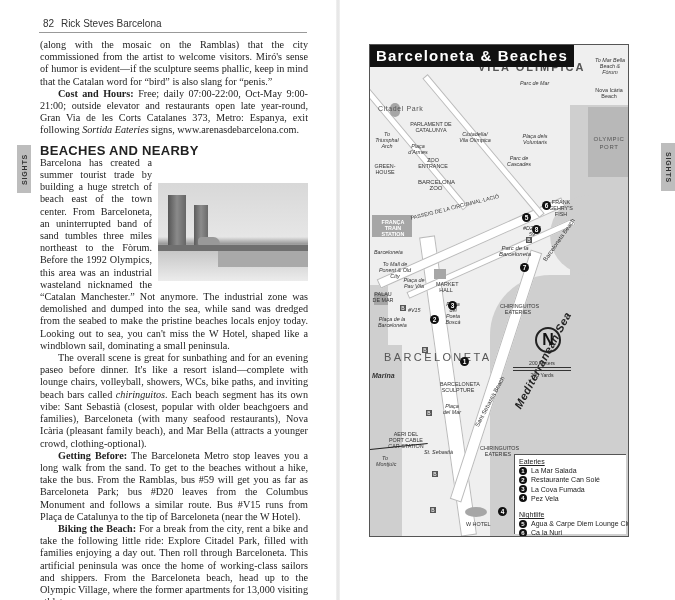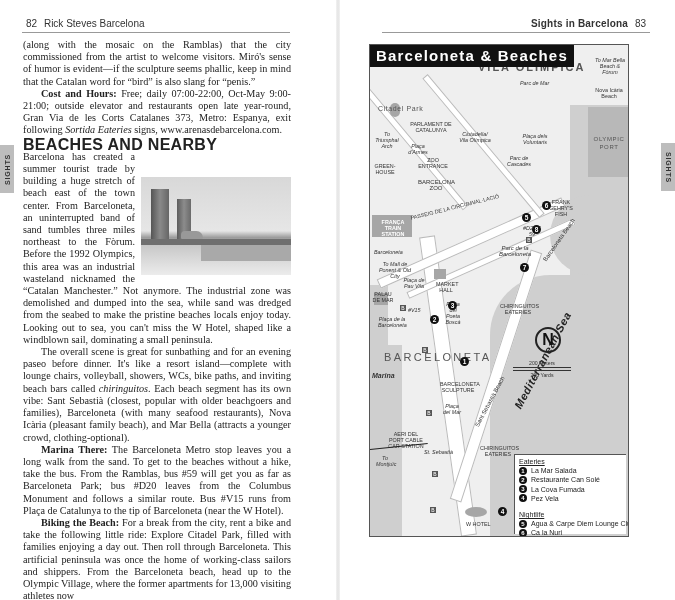"82 Rick Steves Barcelona" .left { left: 0 -> 17px }
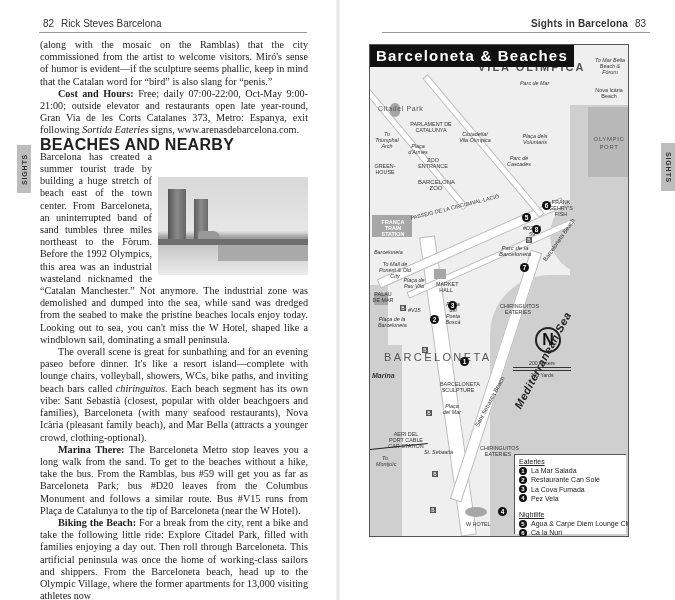"Sights in Barcelona 83" div.running-head { html: <div> <span>Sights in Barcelona</span> <span>83</span> </div> -> none }
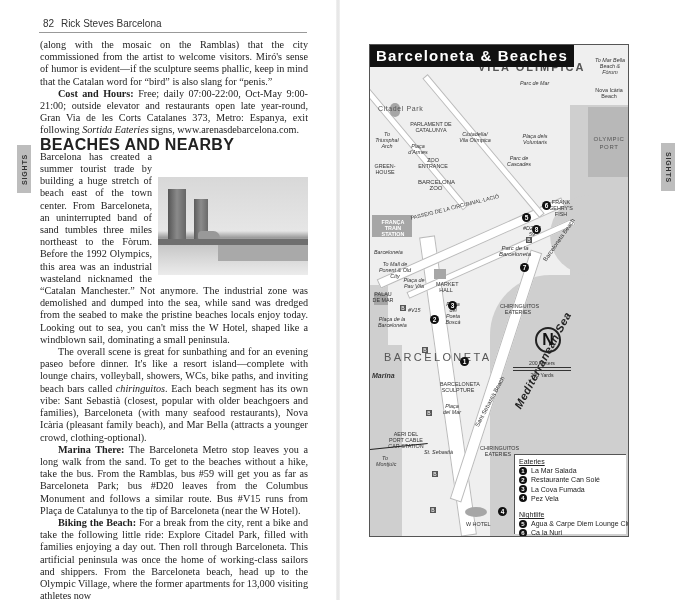"BEACHES AND NEARBY" .section-head { font-size: 16px -> 13px; margin-top: 2px -> 8px }
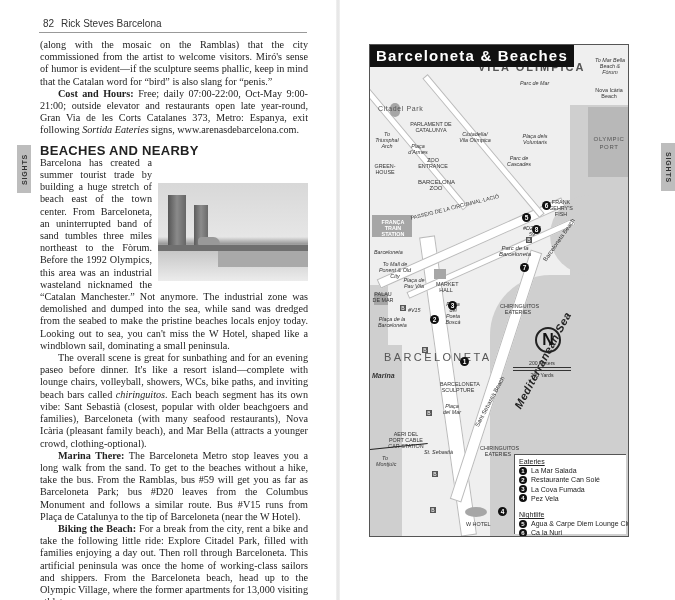"Marina There:" b { text: Marina There -> Getting Before }
